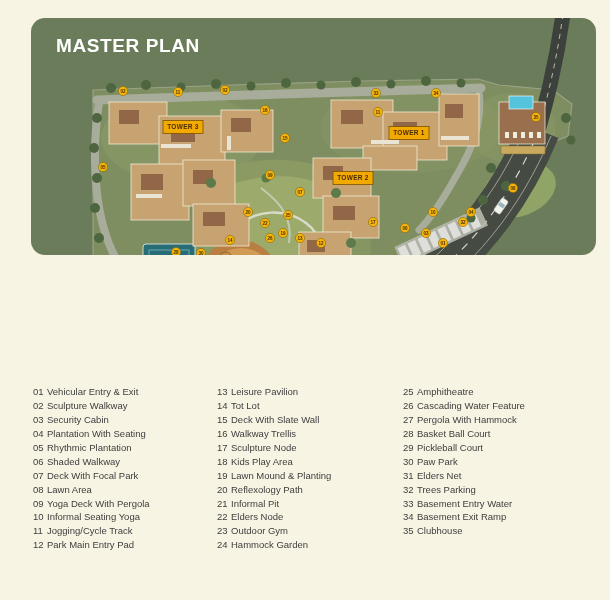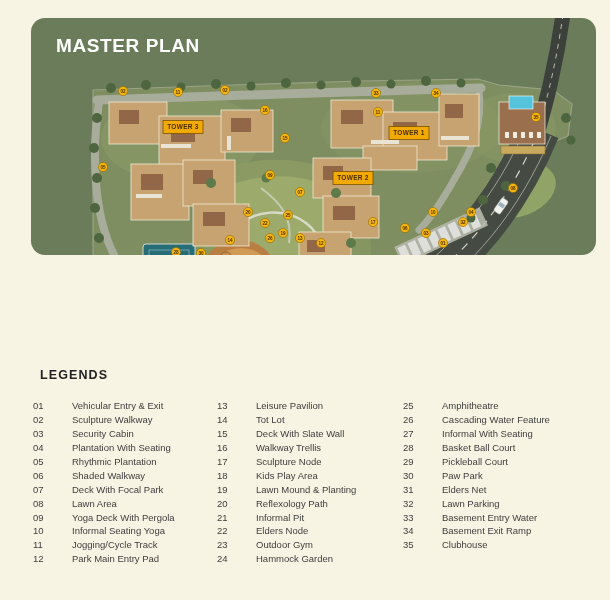"LEGENDS" h2.legends-heading { html: <h2>LEGENDS</h2> -> none }
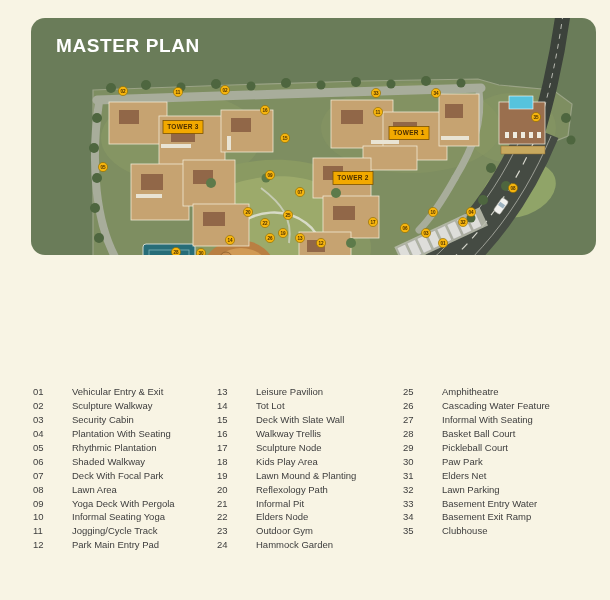"Vehicular Entry & Exit" .legend-label { margin-left: 25px -> none }
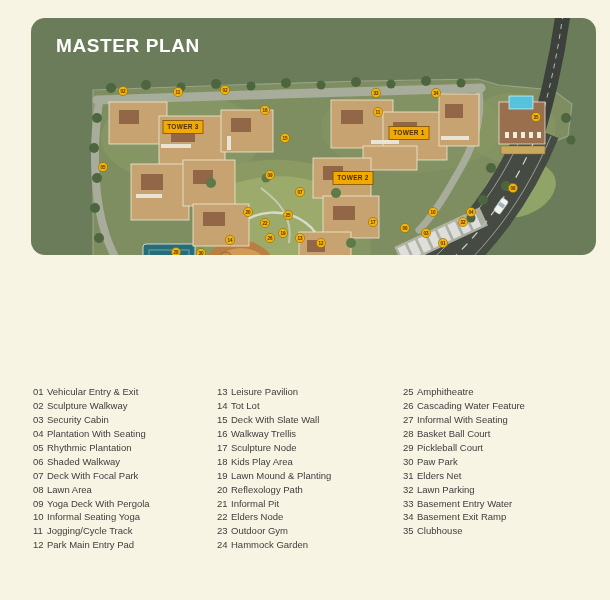"Informal With Seating" span.legend-label { text: Informal With Seating -> Pergola With Hammock }
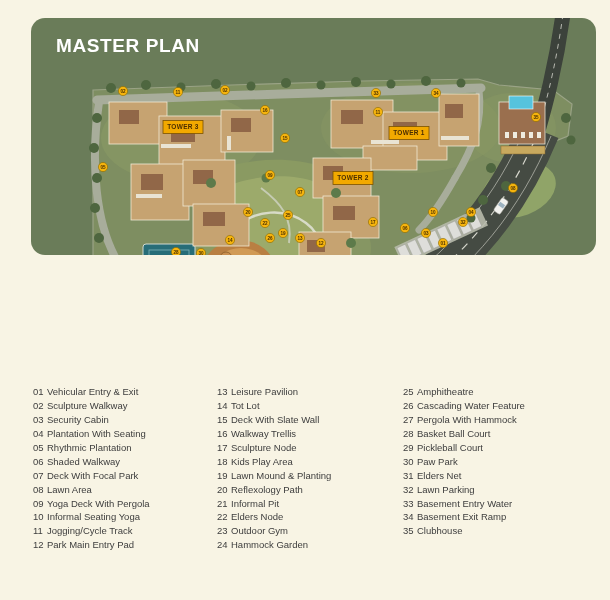"Lawn Parking" span.legend-label { text: Lawn -> Trees }
